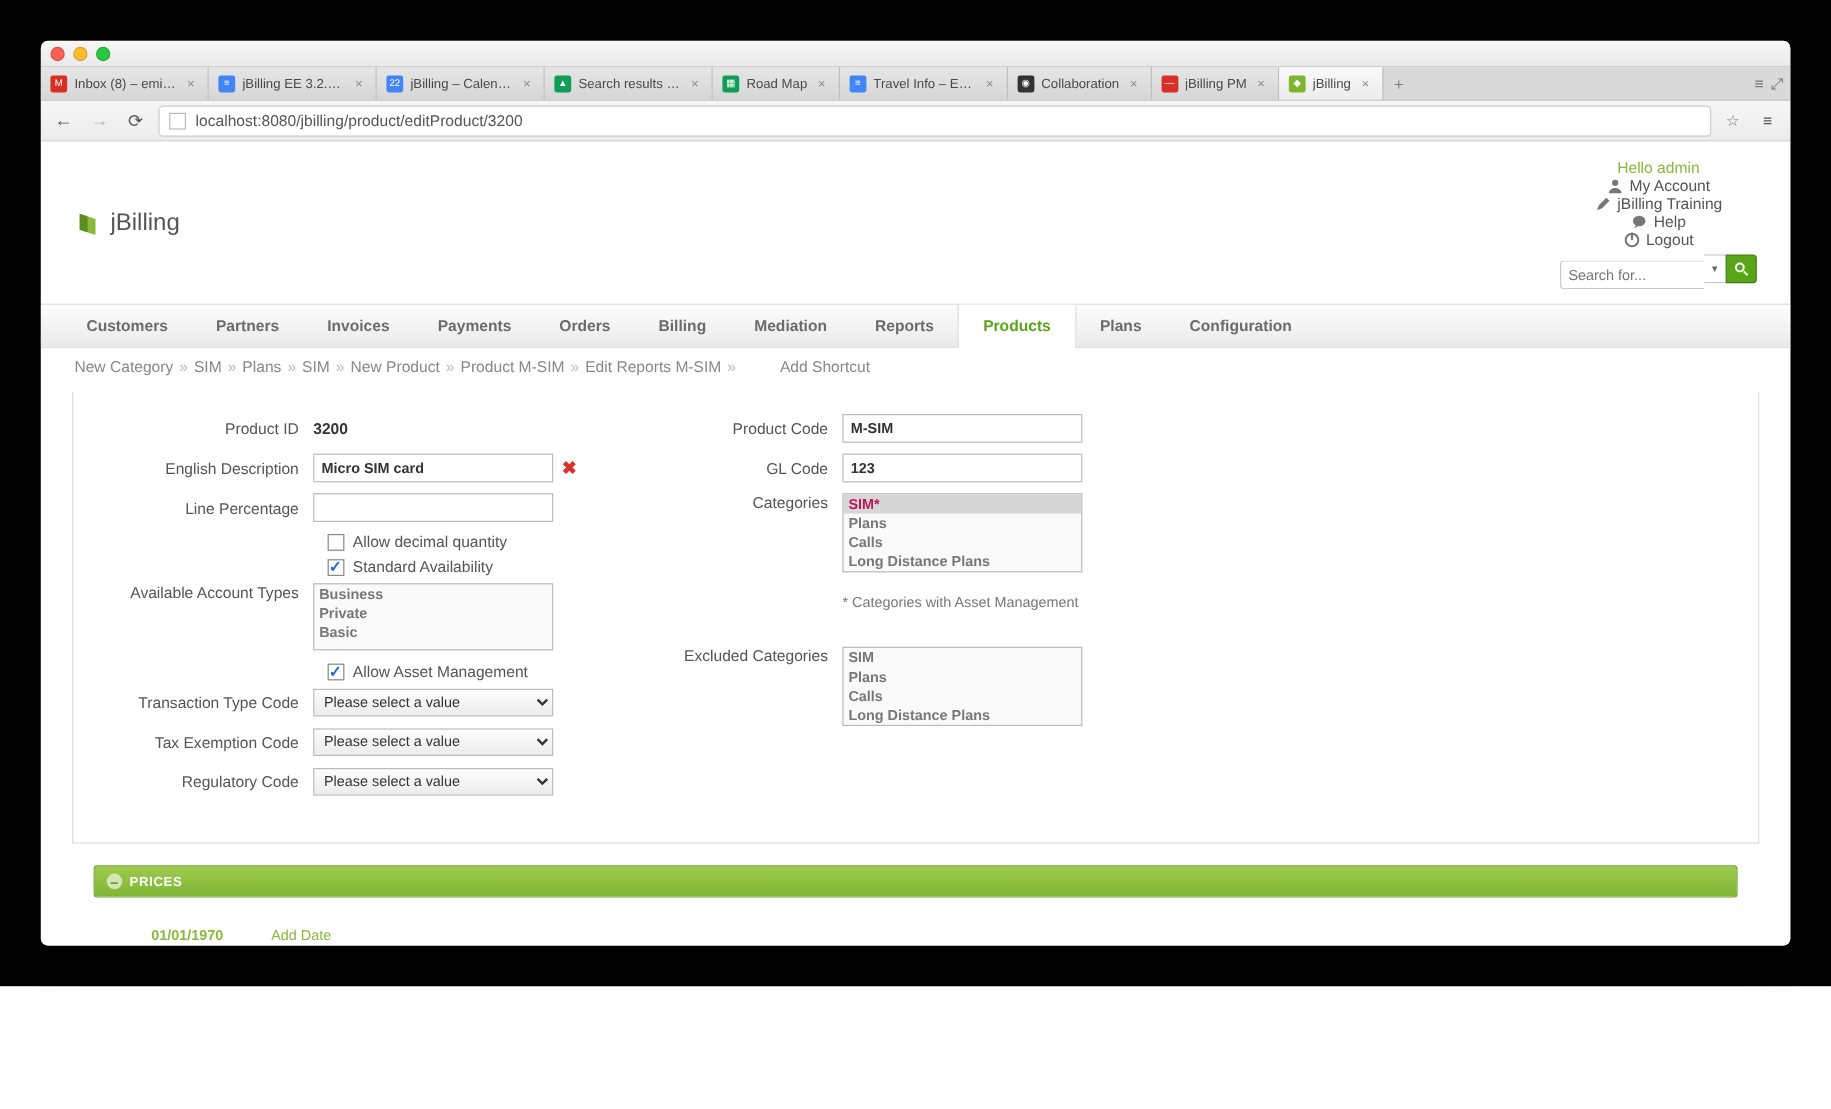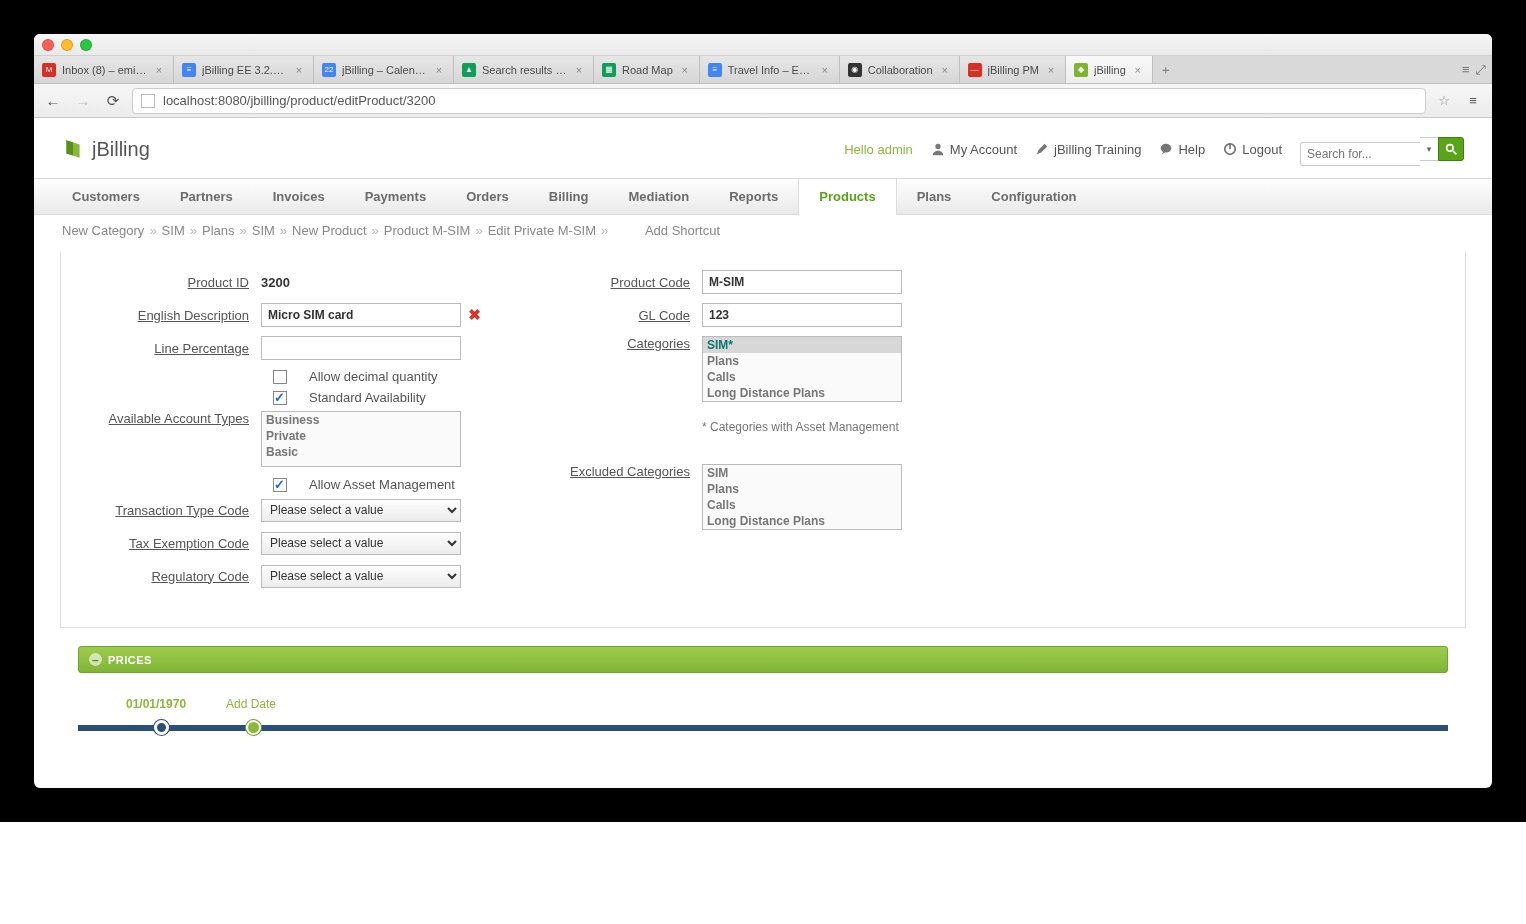"Hello admin" .header-right { flex-direction: none -> column; gap: 18px -> none }
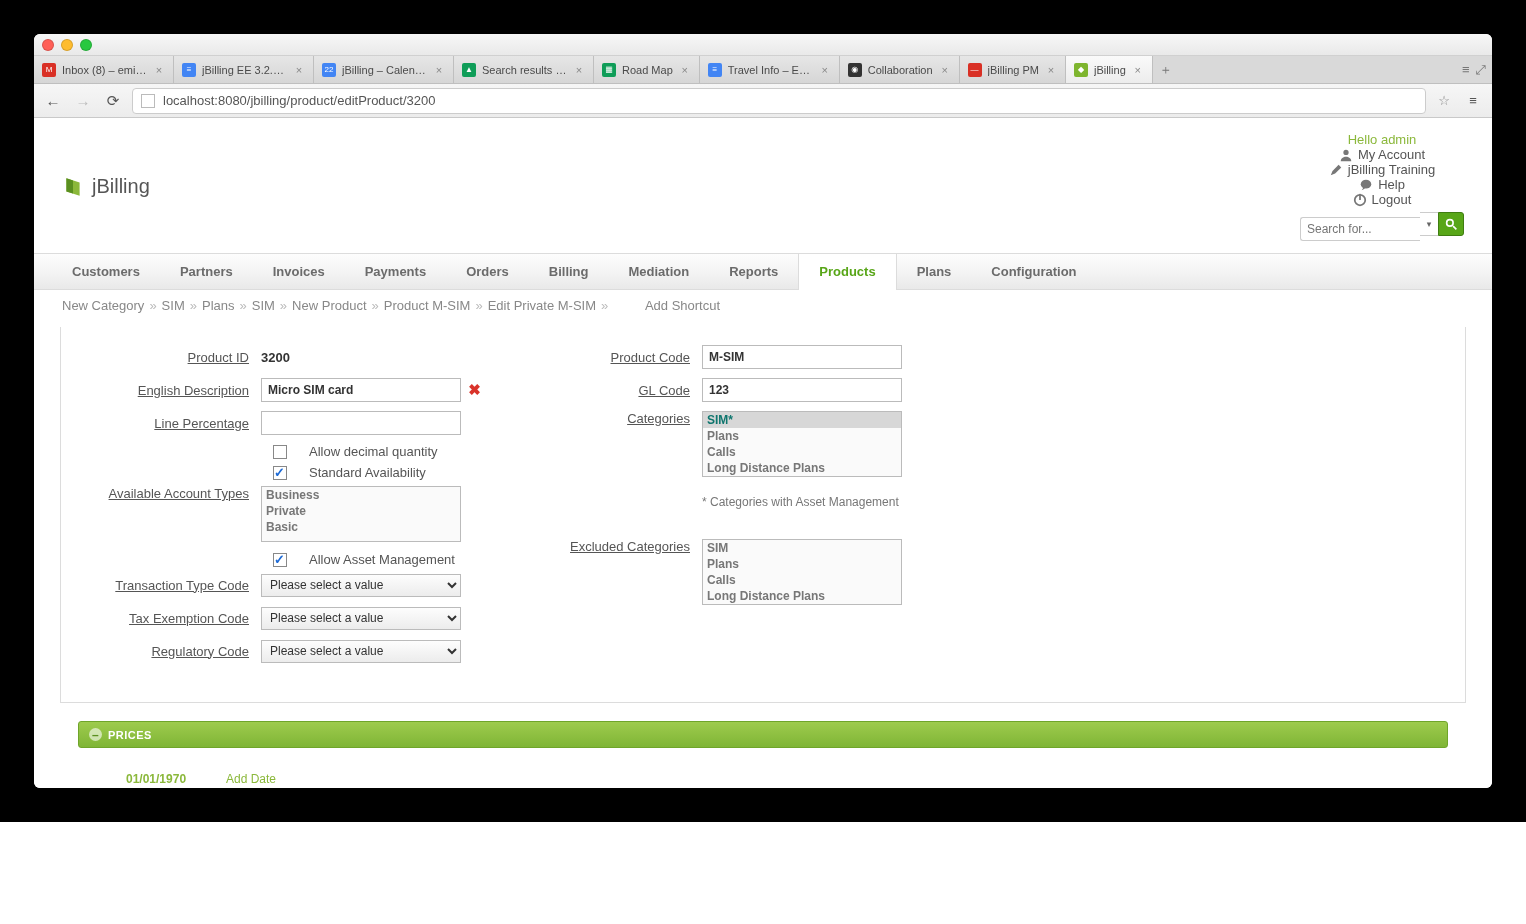"Edit Private M-SIM" a { text: Private -> Reports }
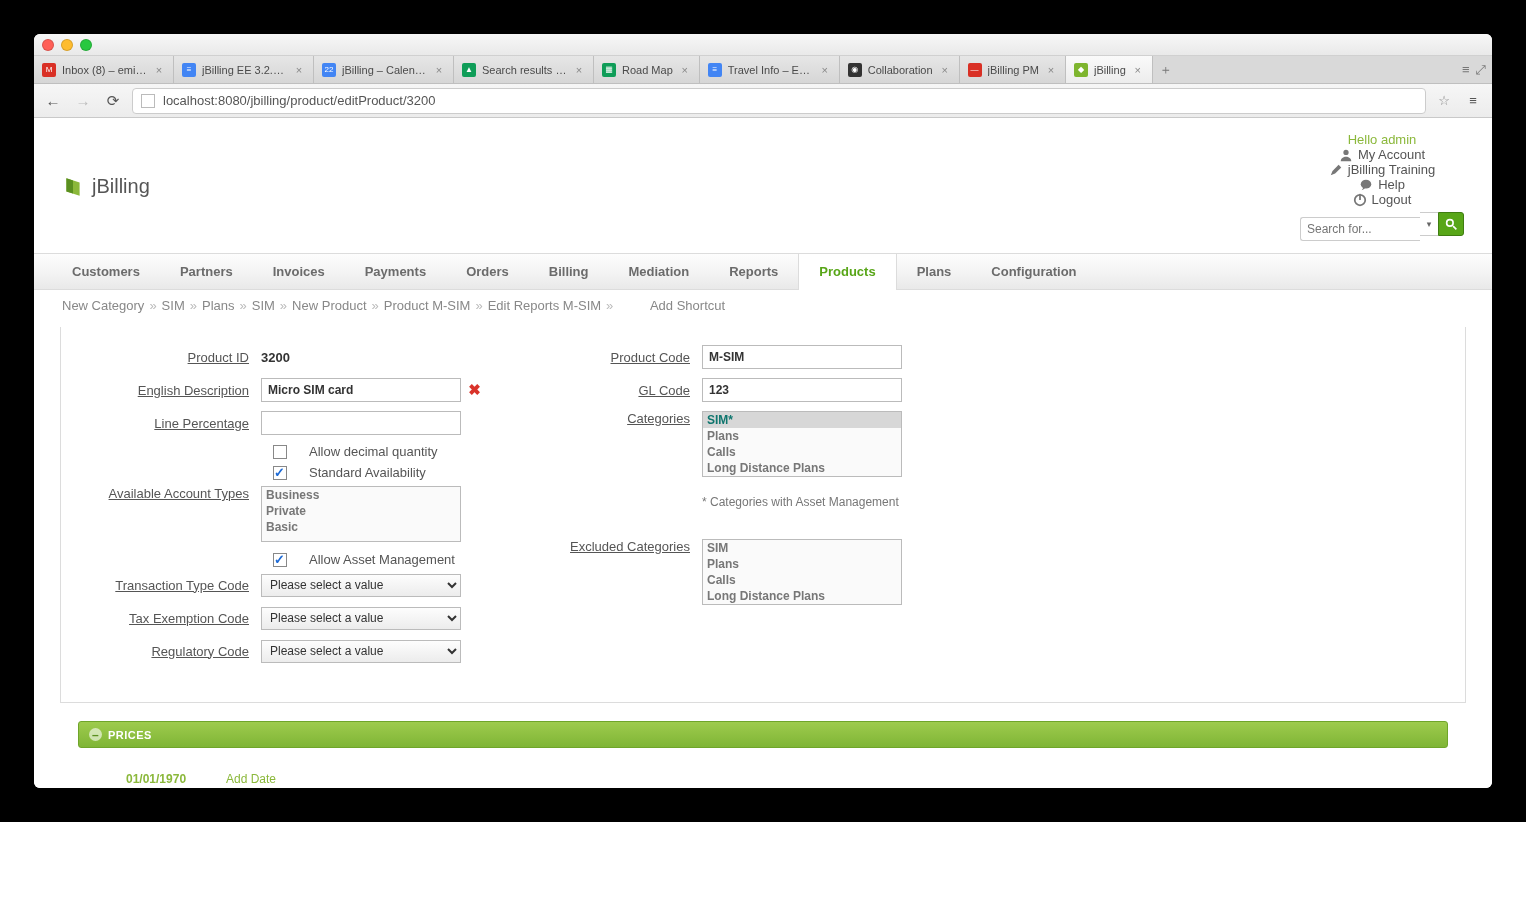"Product ID" .lbl { text-decoration: underline -> none }
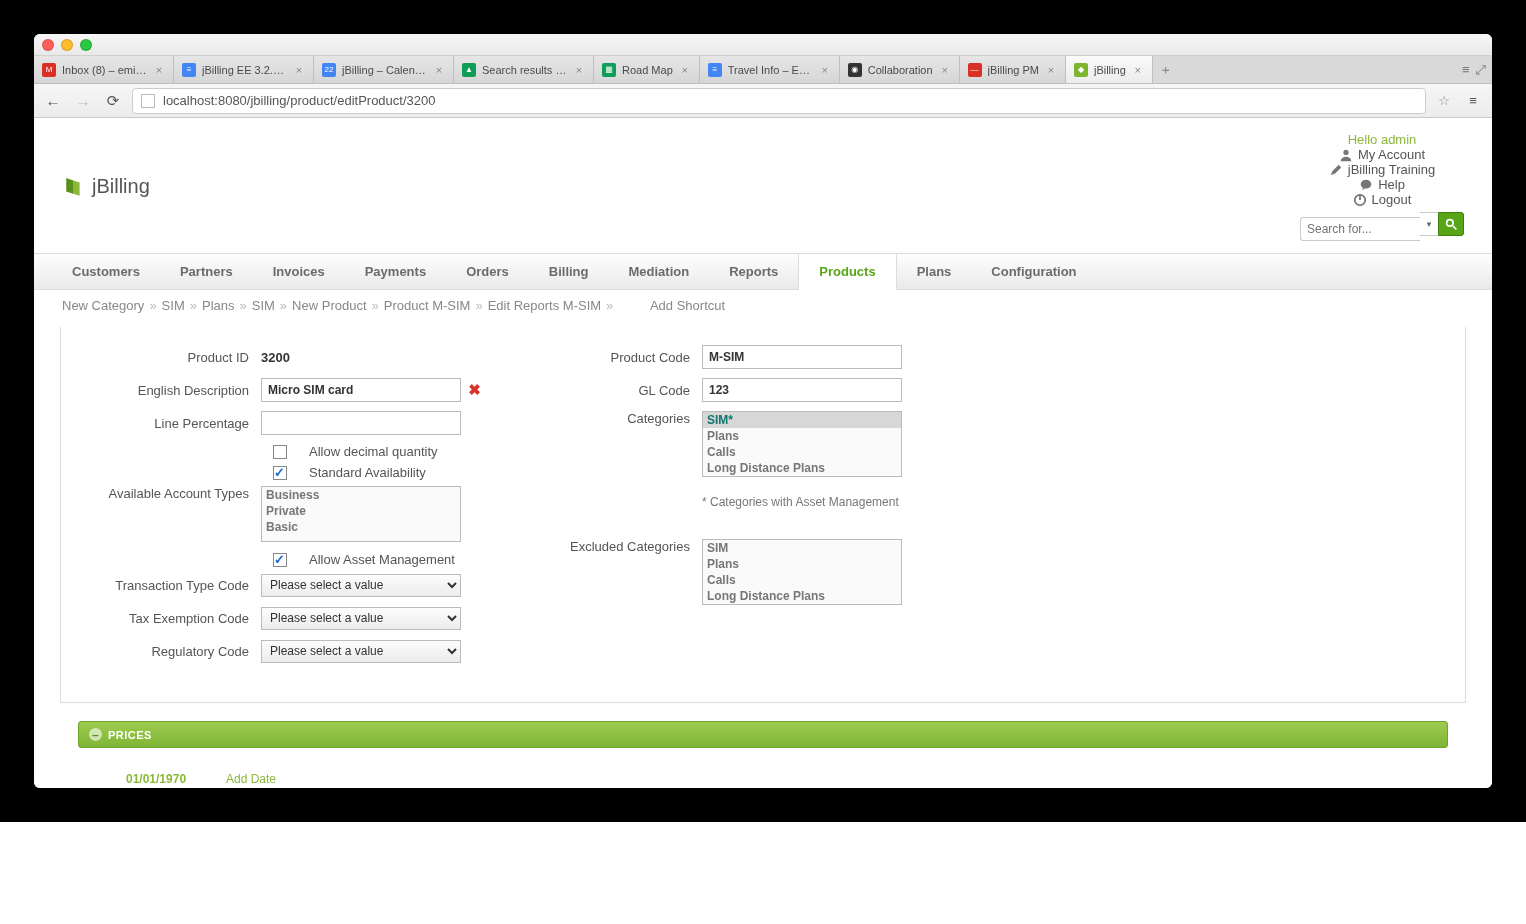"SIM*" .multi .sel-item { color: #0f766e -> #be185d }
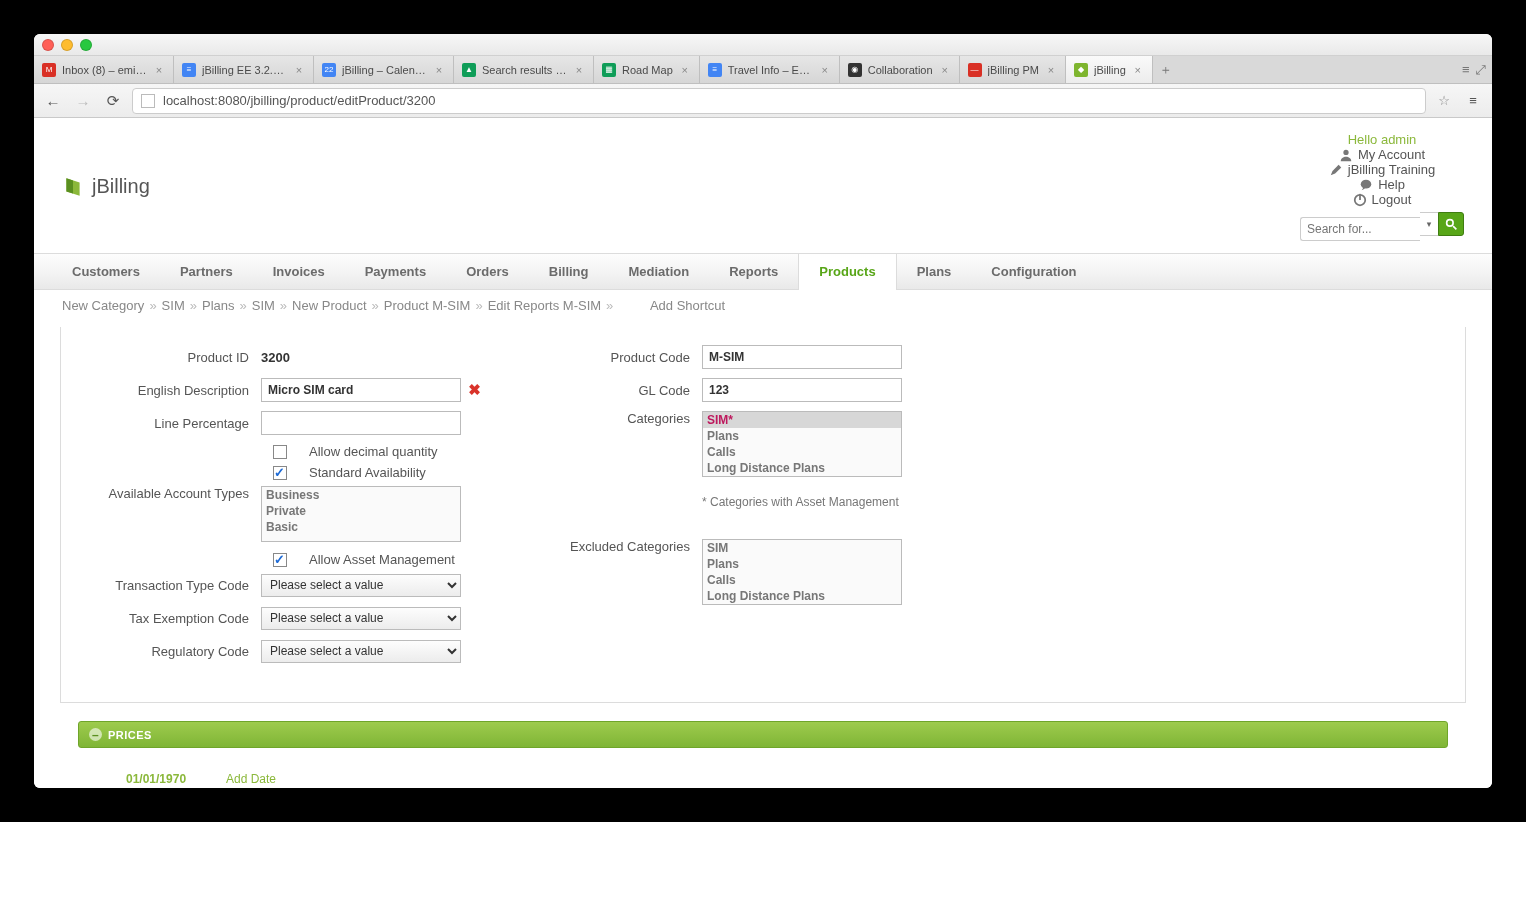"Allow decimal quantity" .chk-row { gap: 22px -> 7px }
